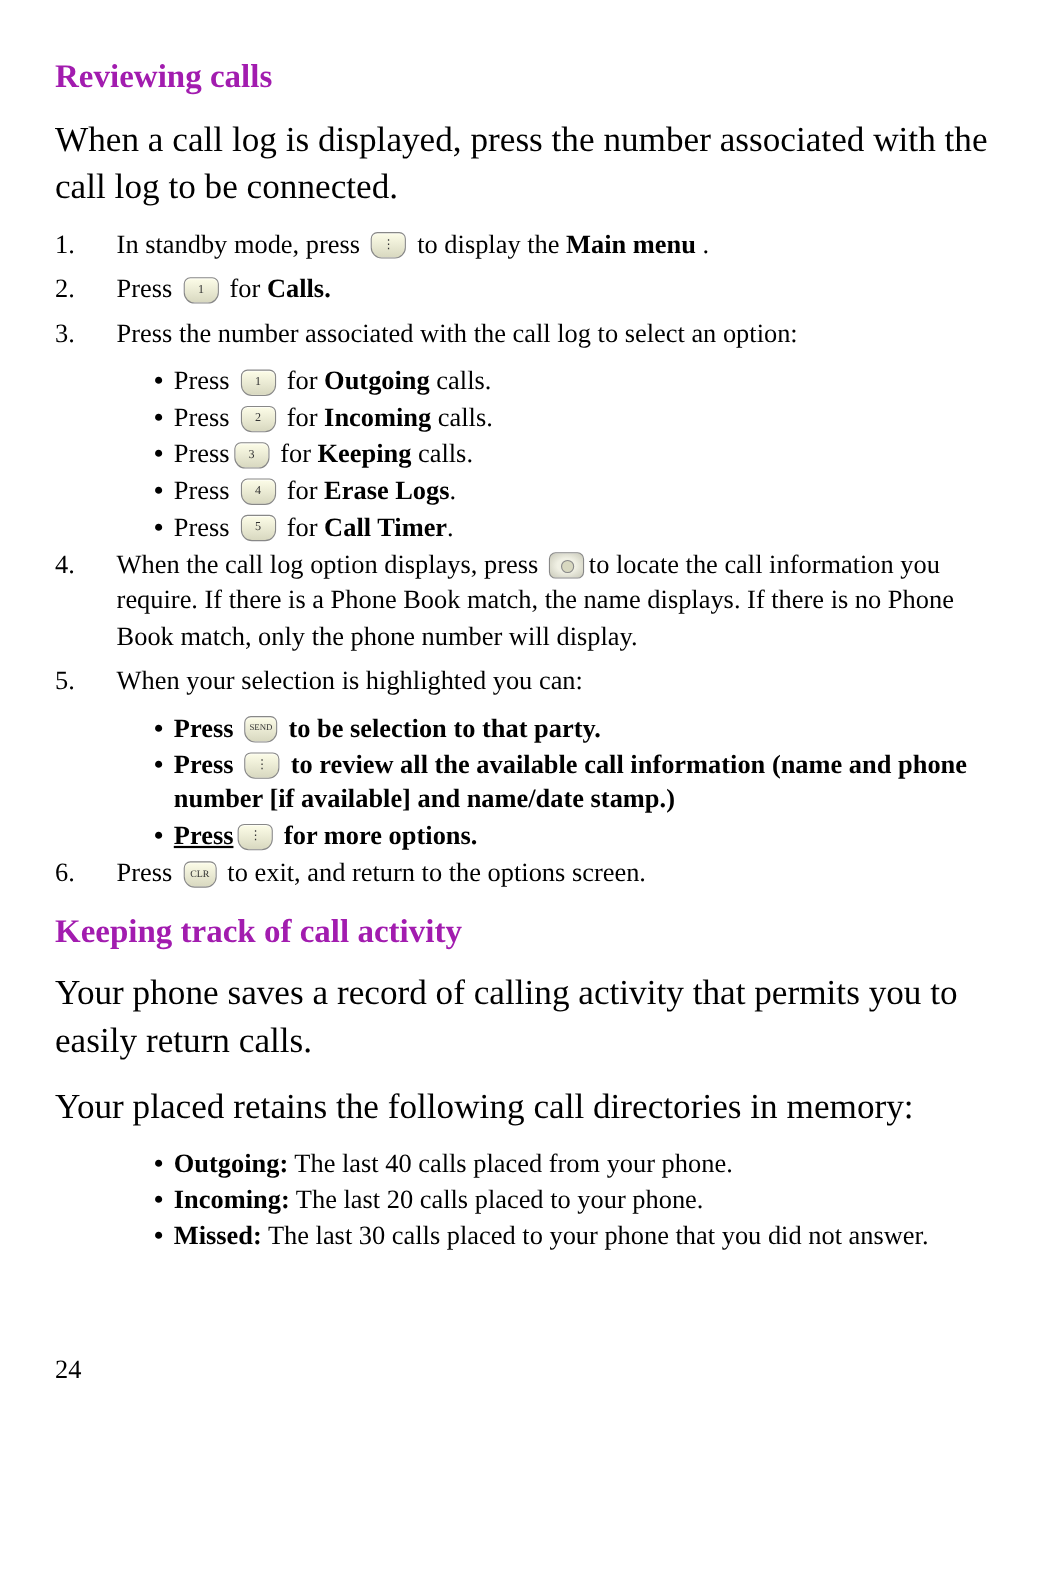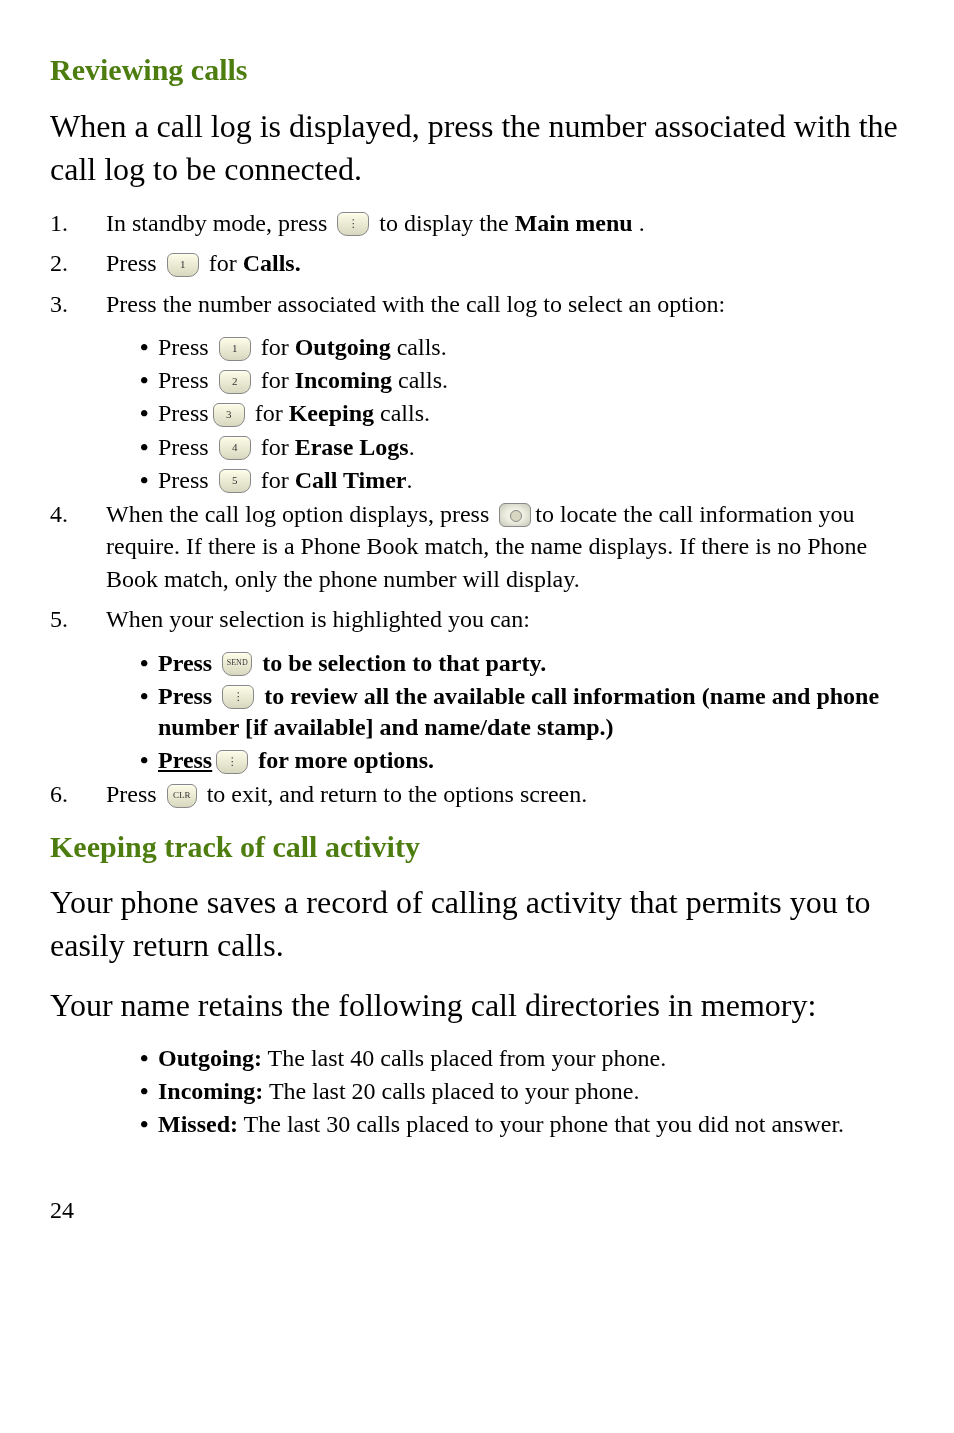"Reviewing calls" h2 { color: #4d7c0f -> #a21caf }
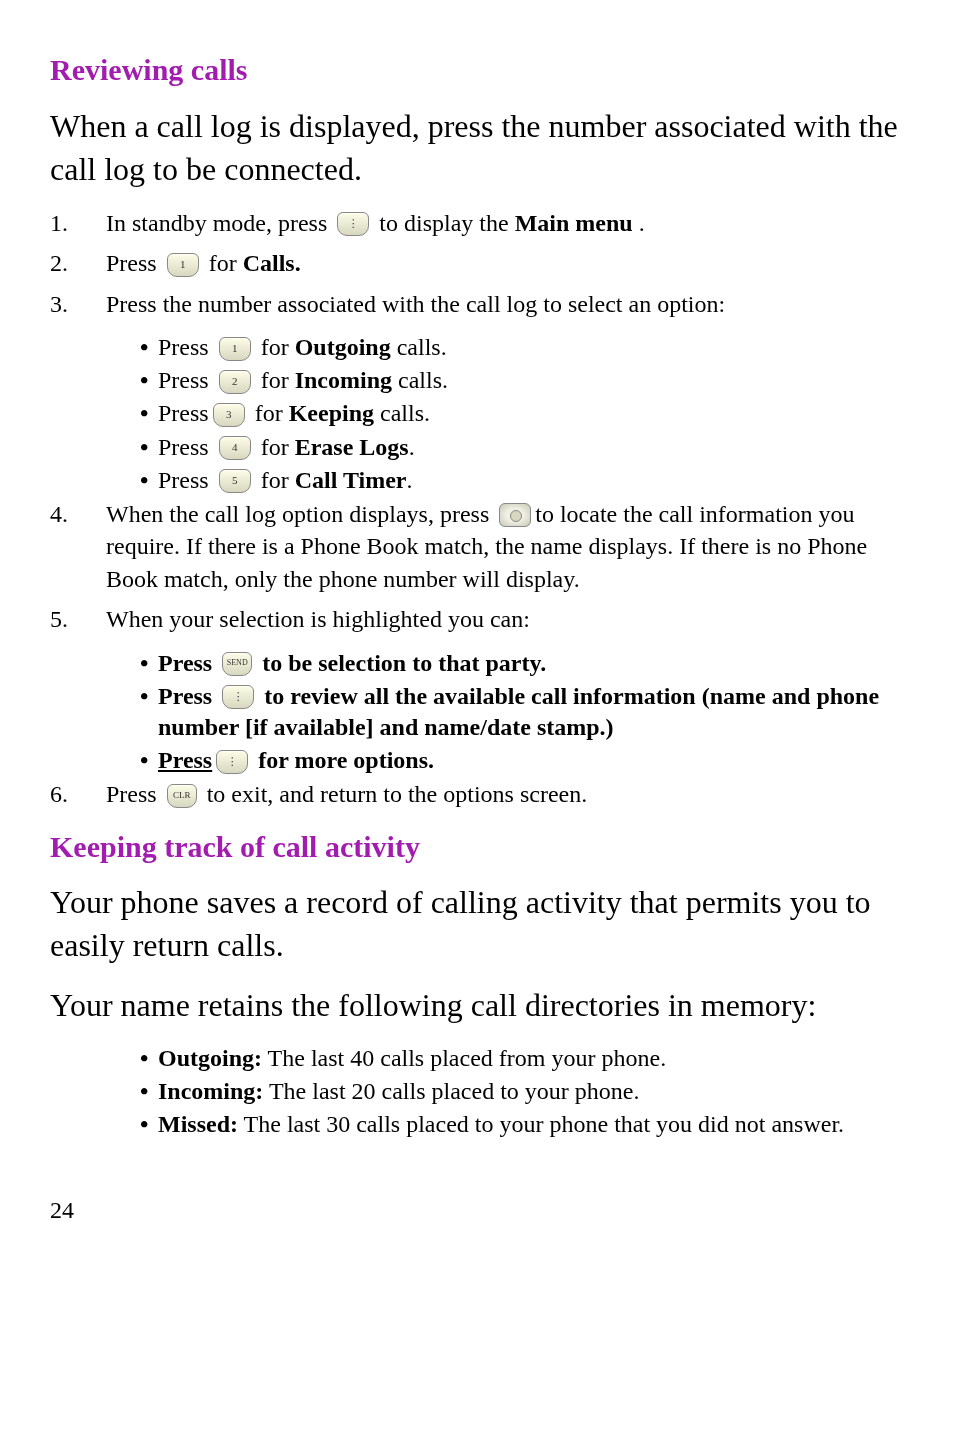"Your name retains the following" p { text: name -> placed }
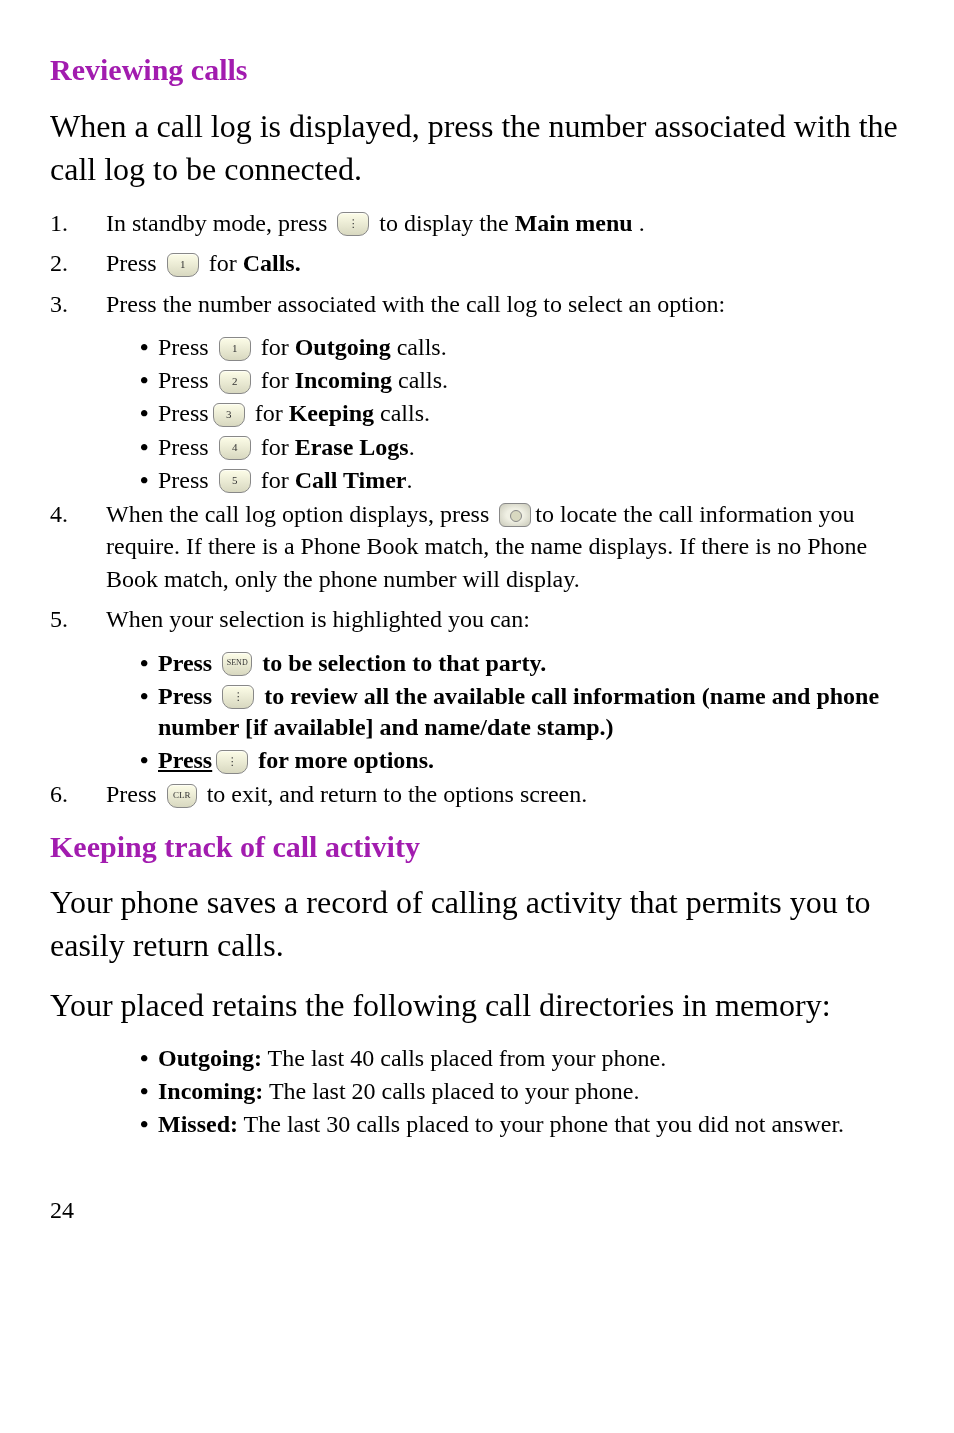"24" .page-num { margin-top: 54px -> 90px }
